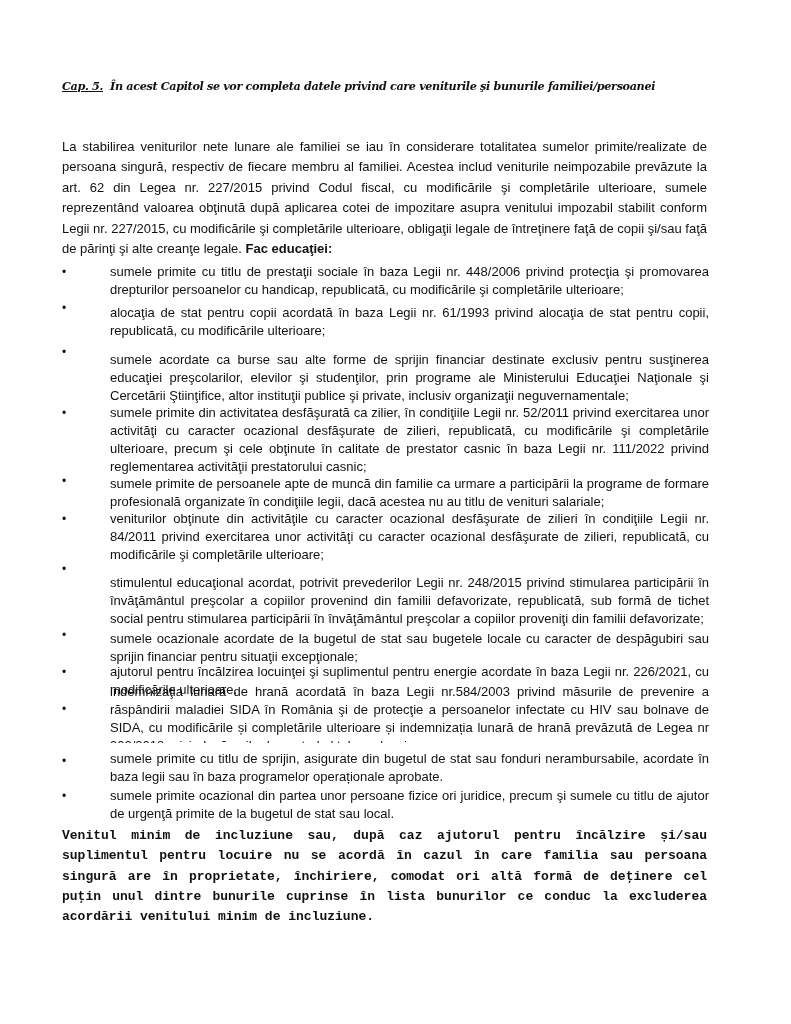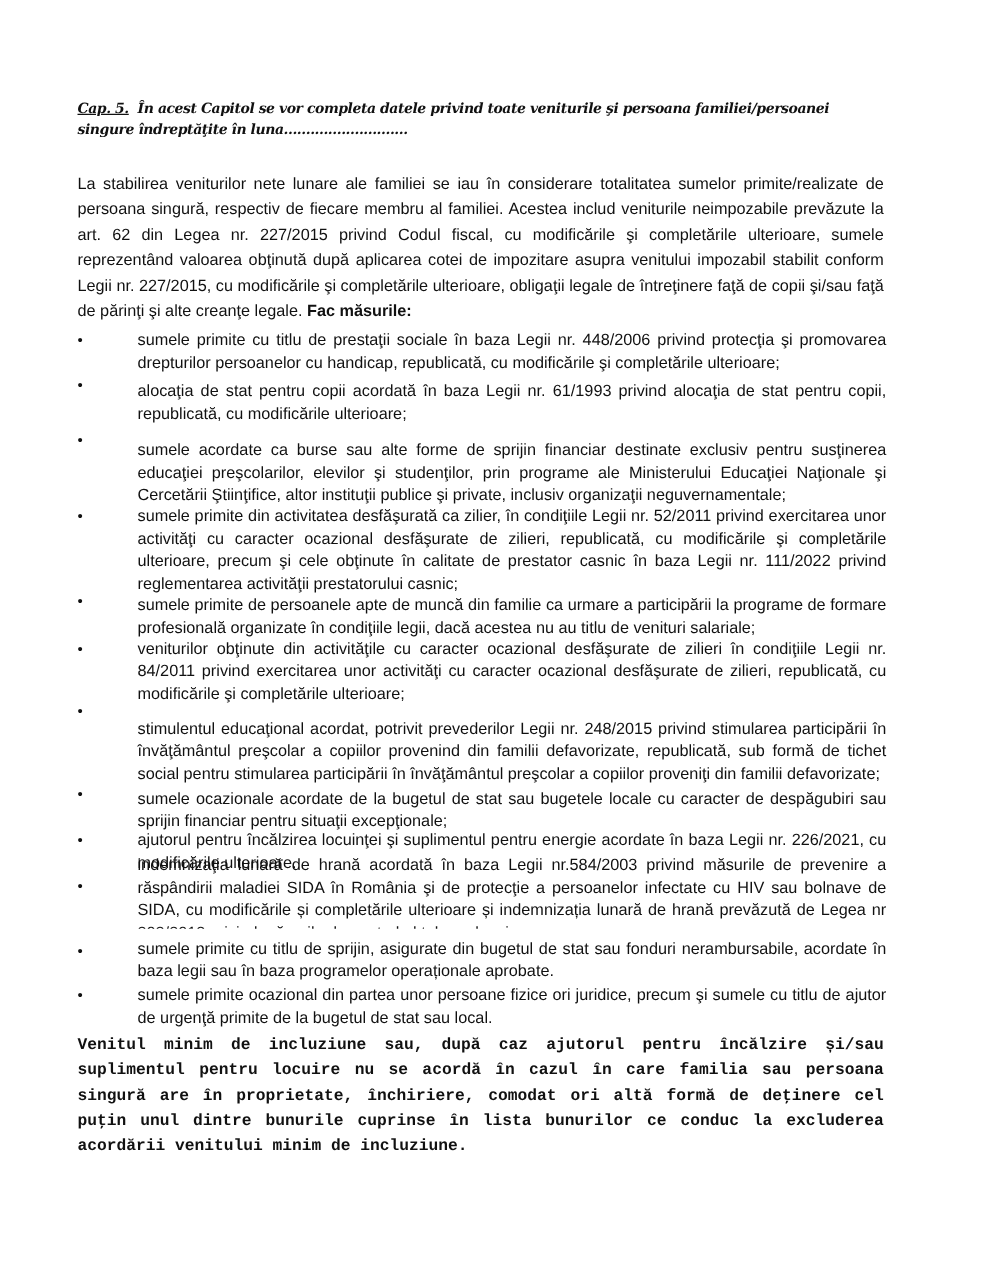"În acest Capitol se vor" span { text: toate veniturile şi persoana -> care veniturile şi bunurile }
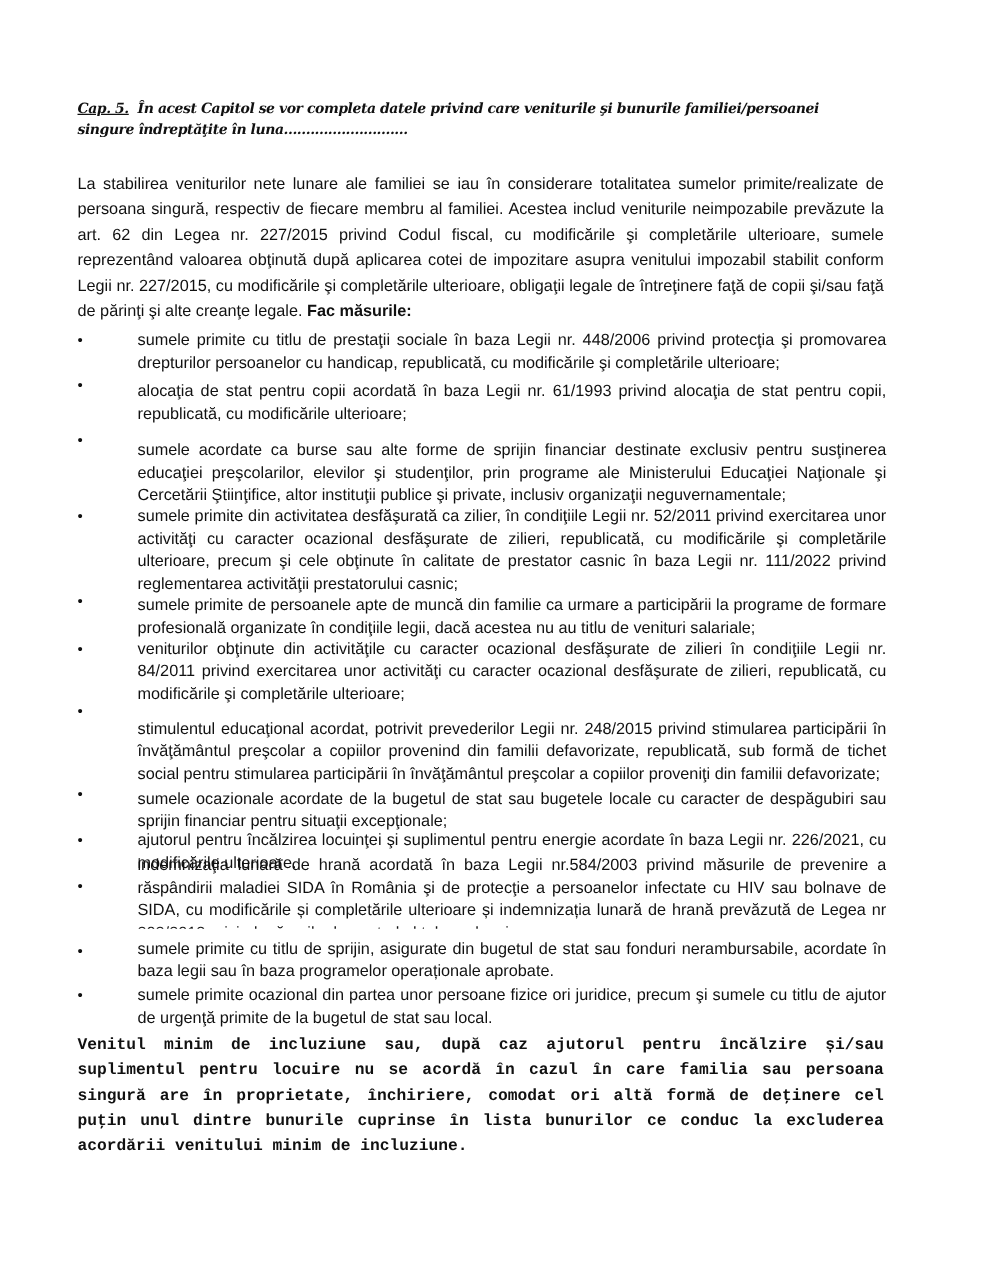"singure îndreptăţite în" span { html: <span>singure îndreptăţite în luna............................</span> -> none }
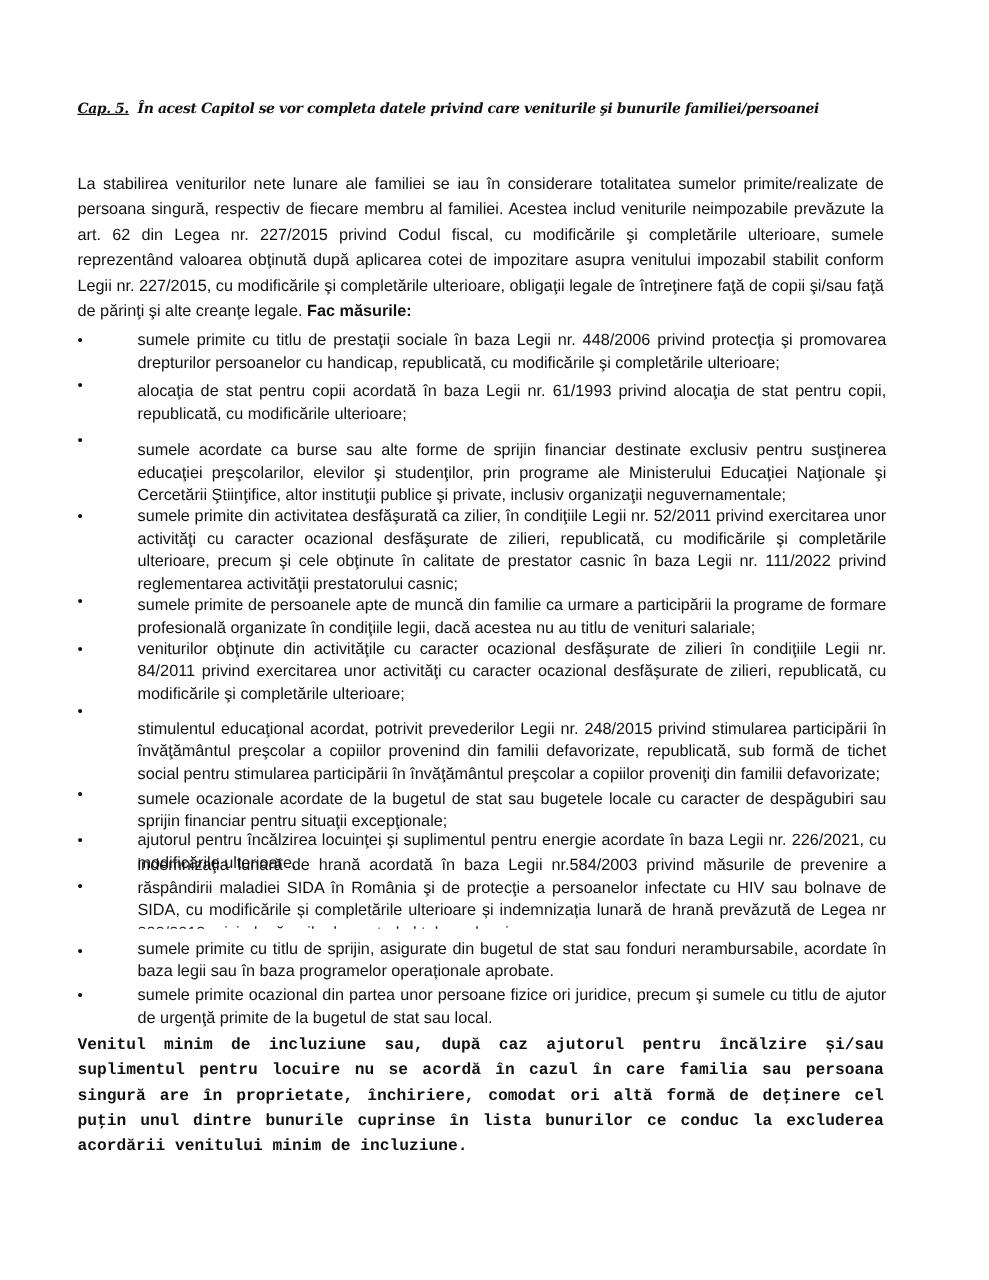"Fac măsurile:" span.b { text: măsurile -> educaţiei }
